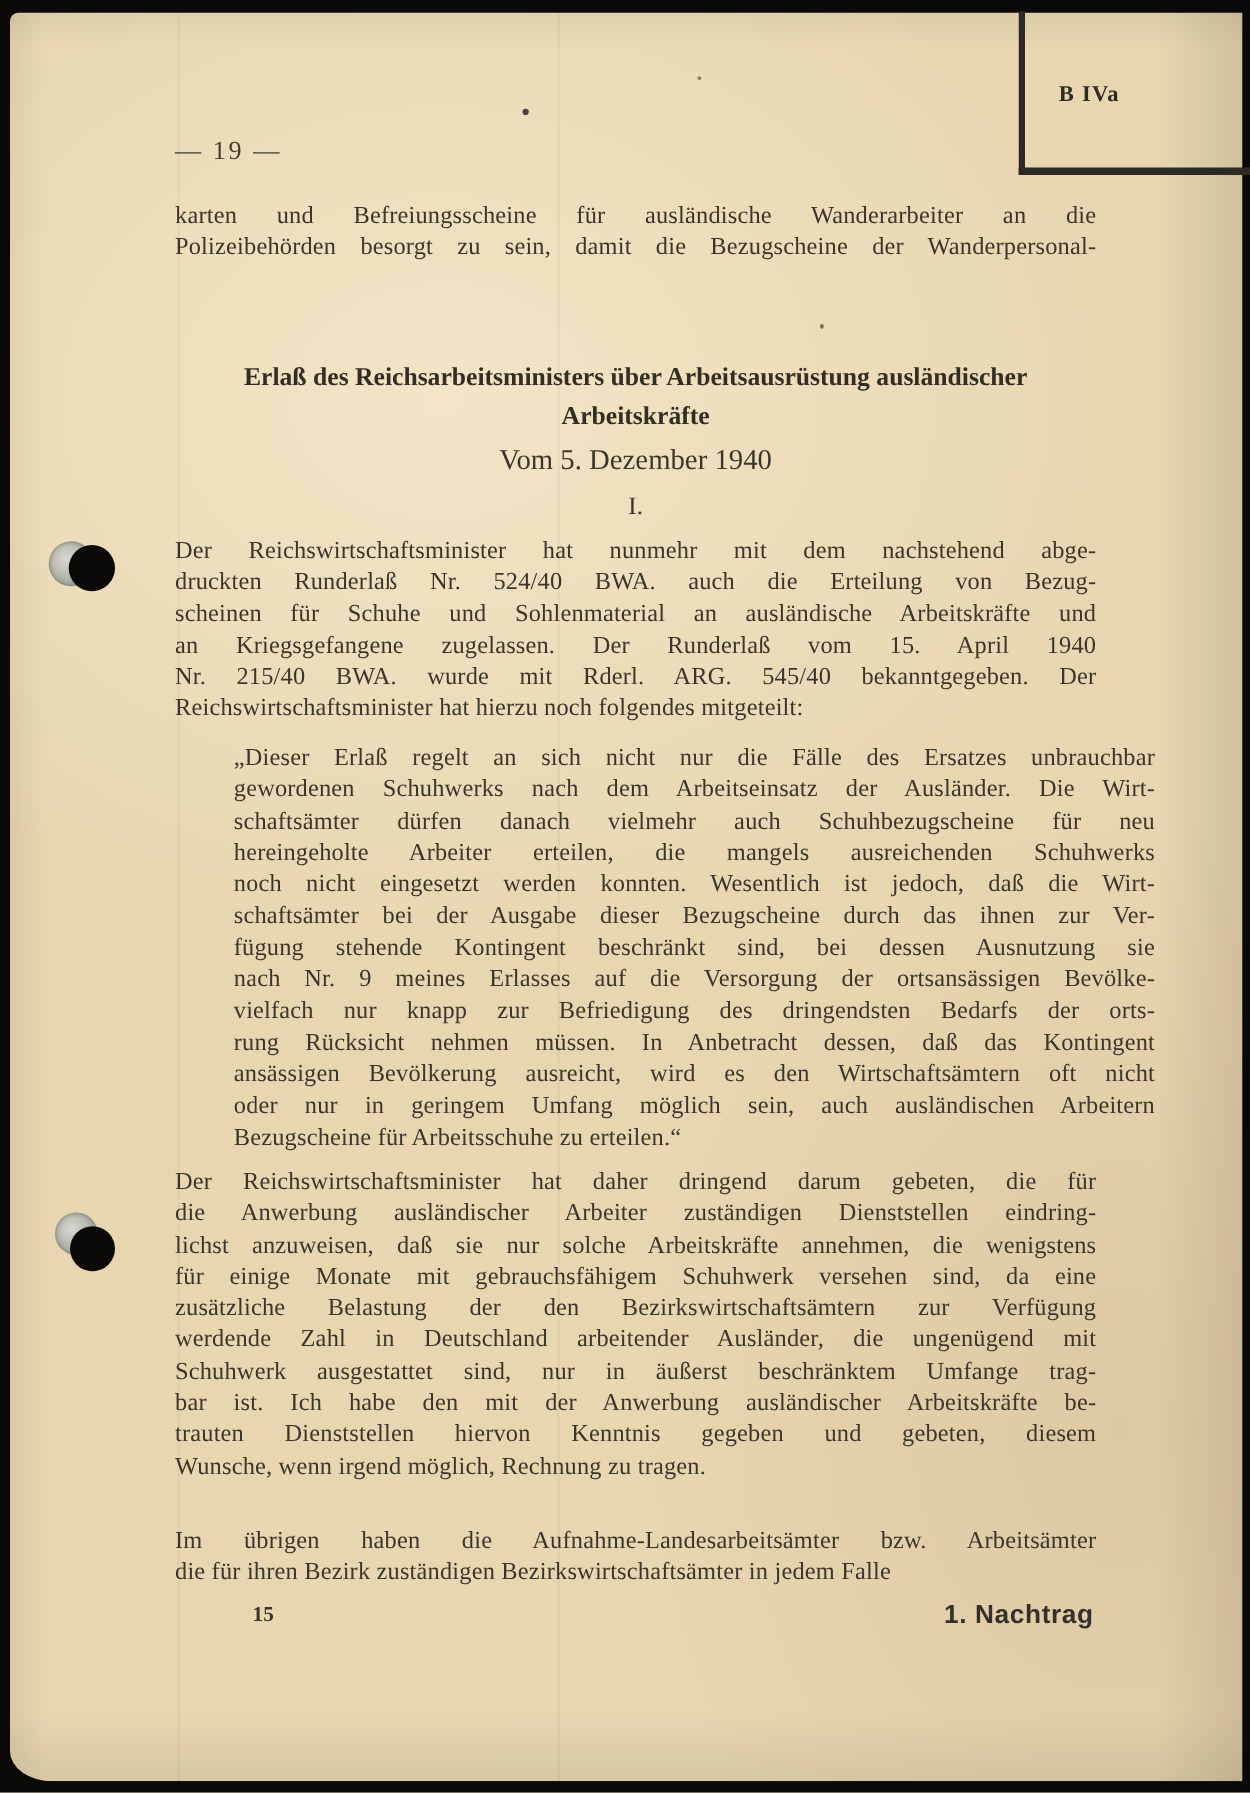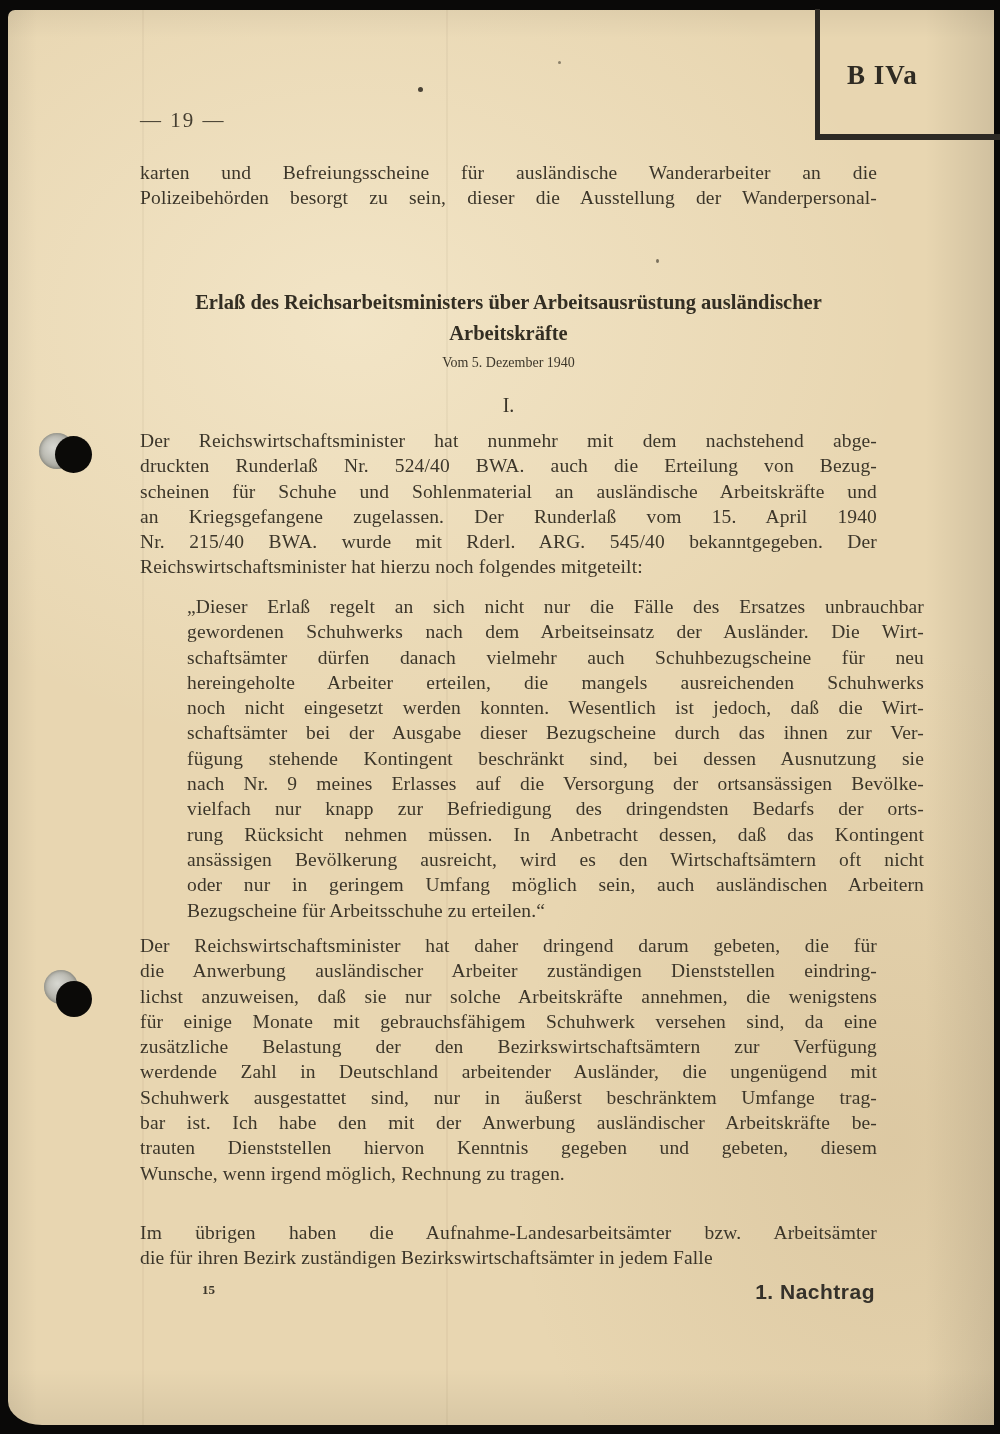"B IVa" .corner-box .label { font-size: 27px -> 18px }
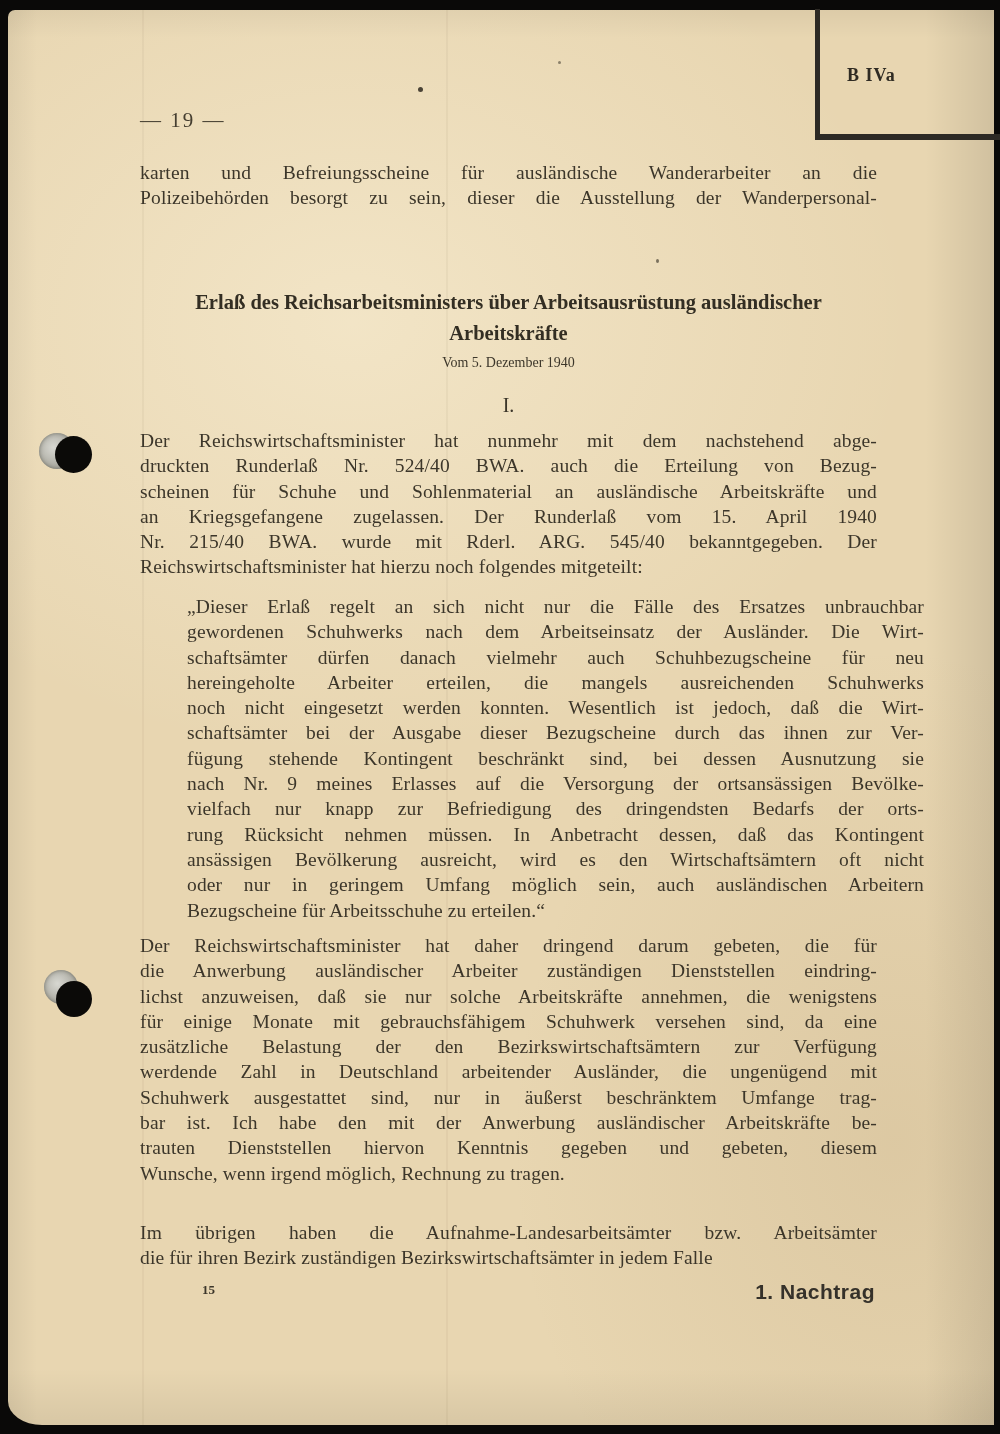"Polizeibehörden besorgt zu sein, dieser" div.line { text: dieser die Ausstellung -> damit die Bezugscheine }
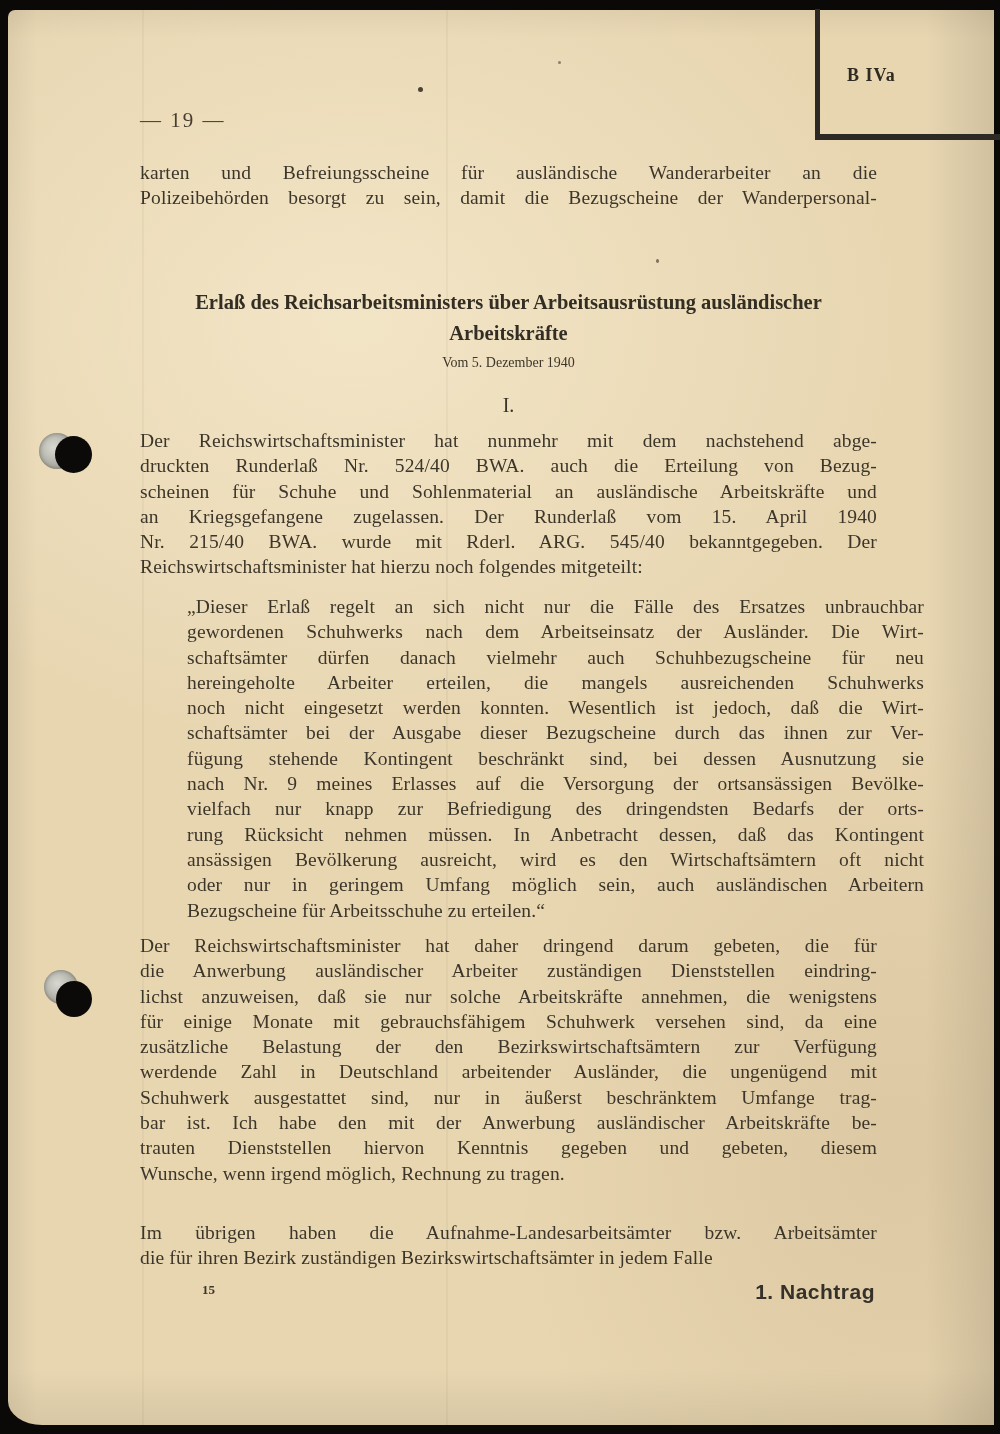"Vom 5. Dezember 1940" .b-date { font-size: 14px -> 23px }
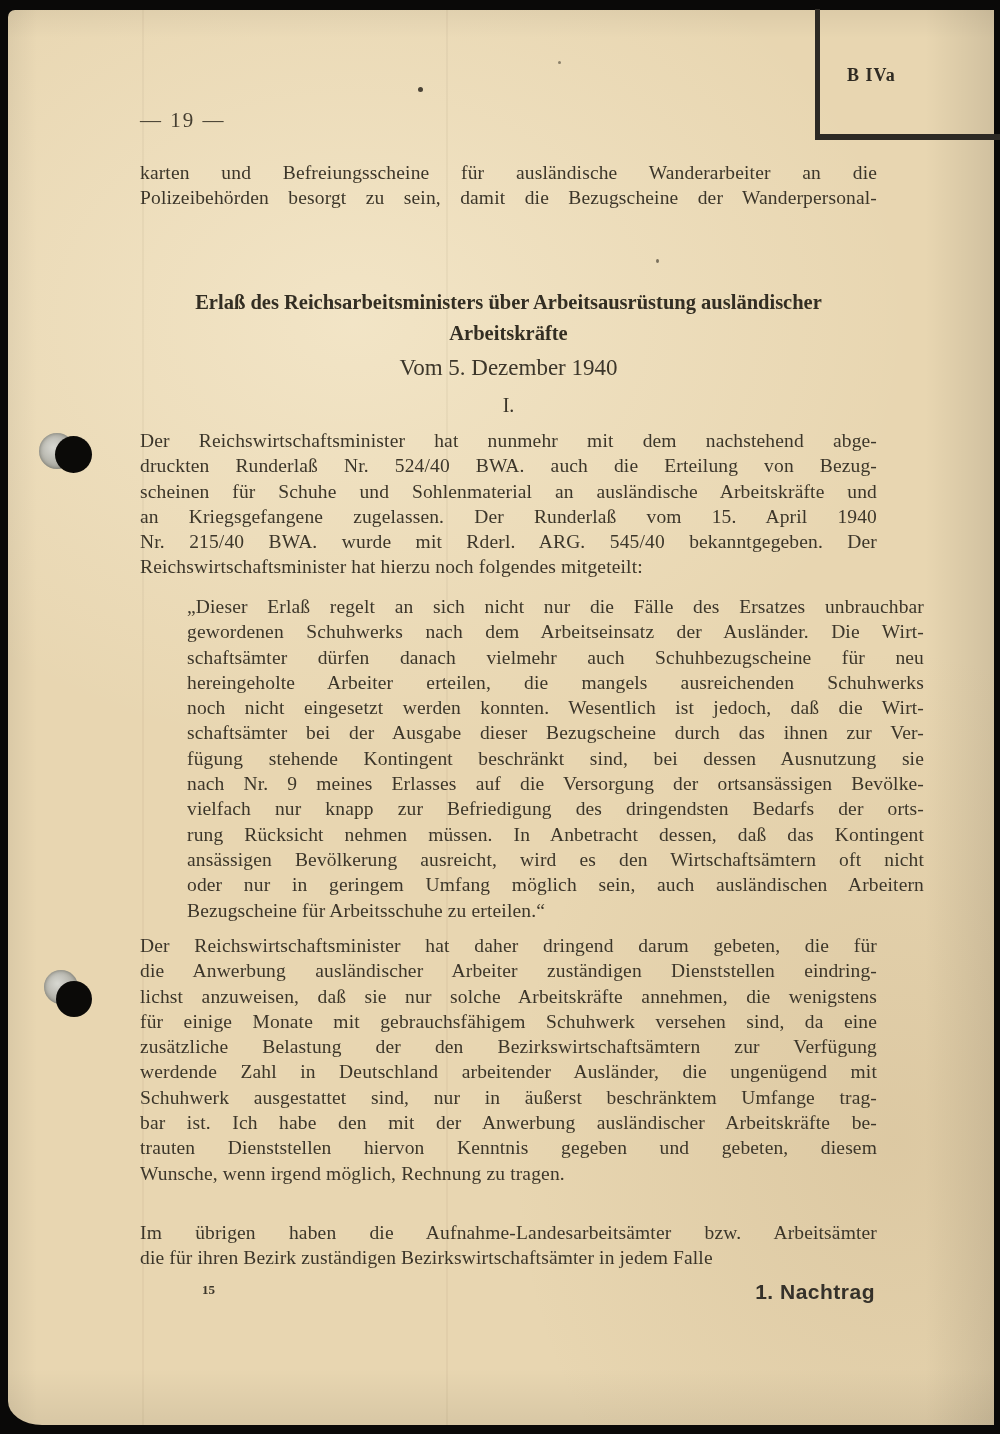"15" .sheet-number { font-size: 13px -> 17px }
